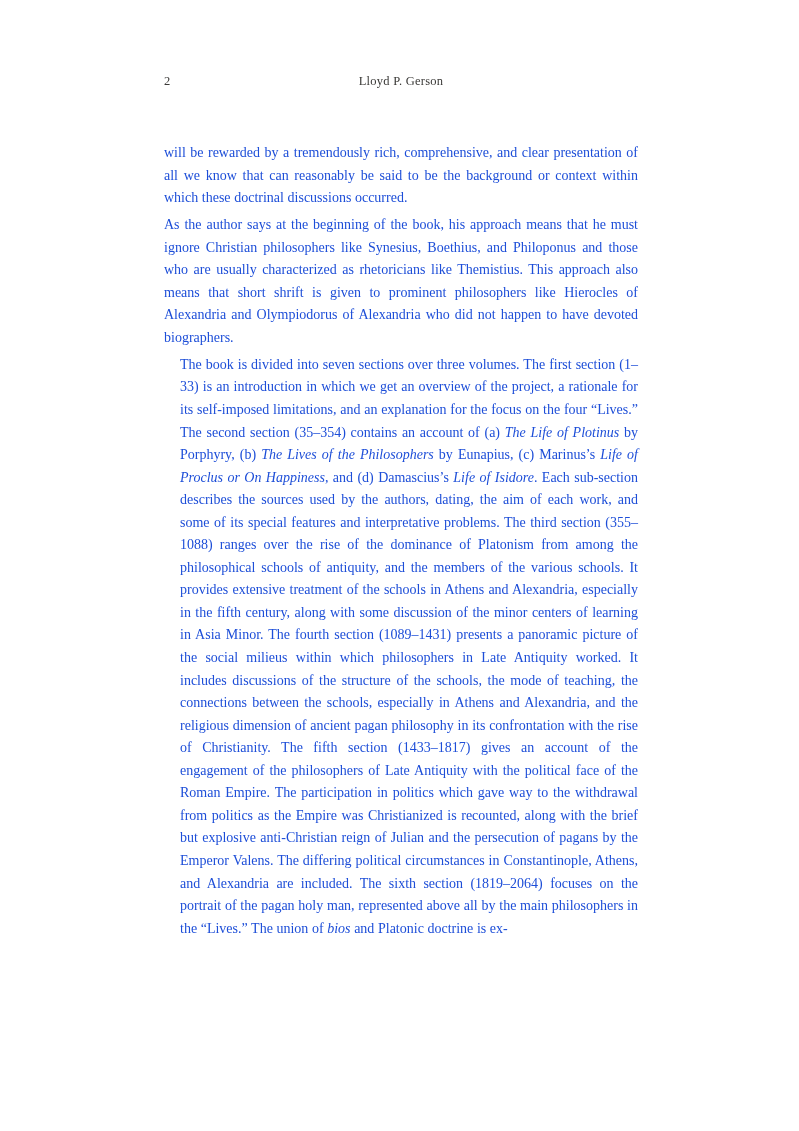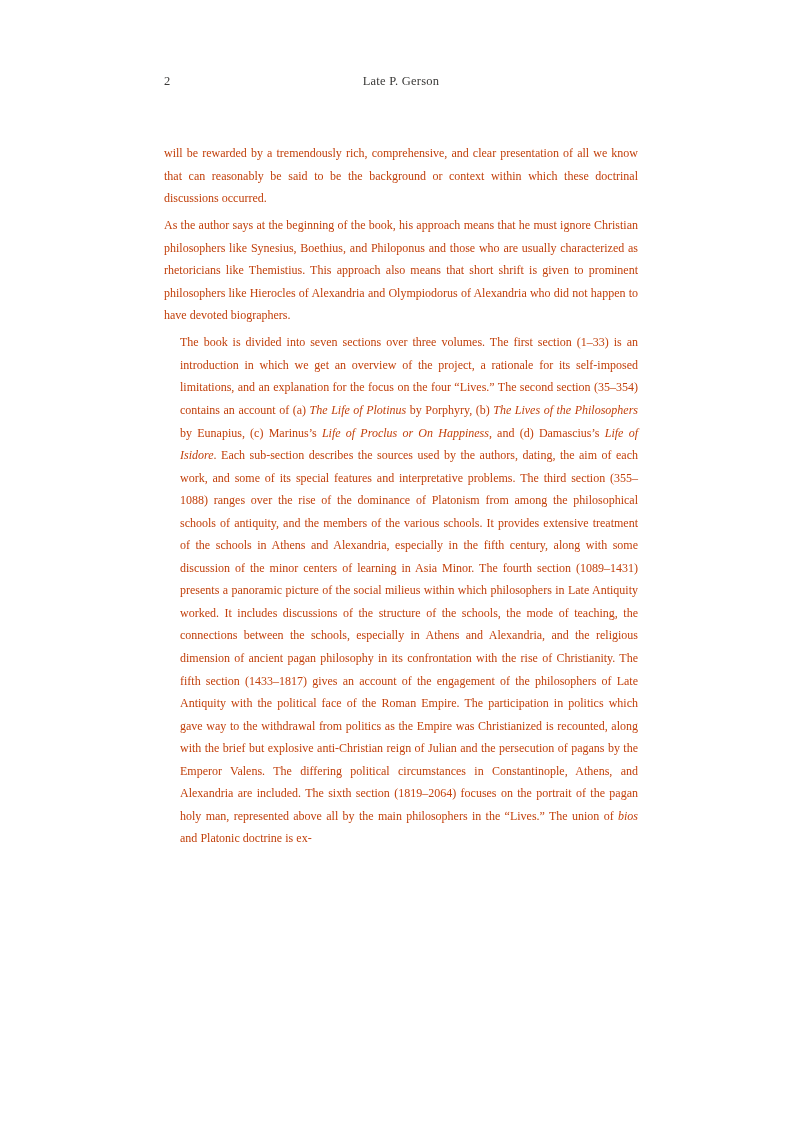"Late P. Gerson" span.head-title { text: Late -> Lloyd }
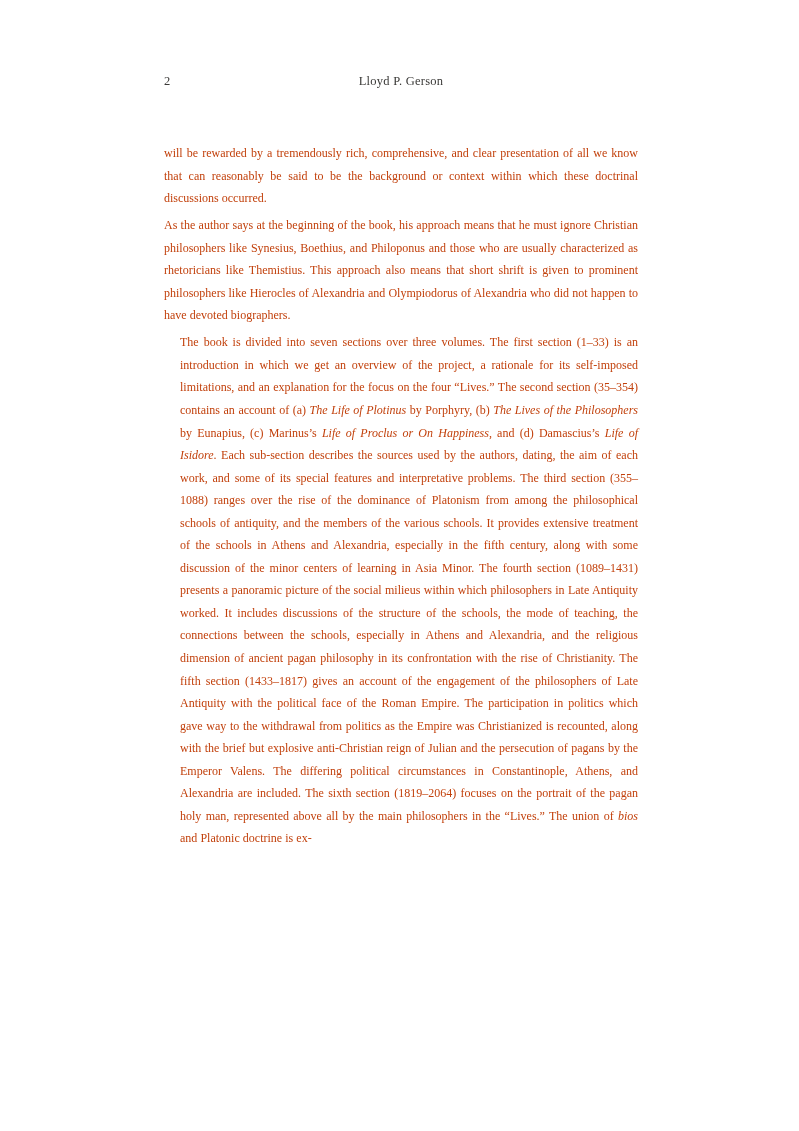"will be rewarded by a" p.para { color: #c2410c -> #1d4ed8; font-size: 12px -> 14px }
